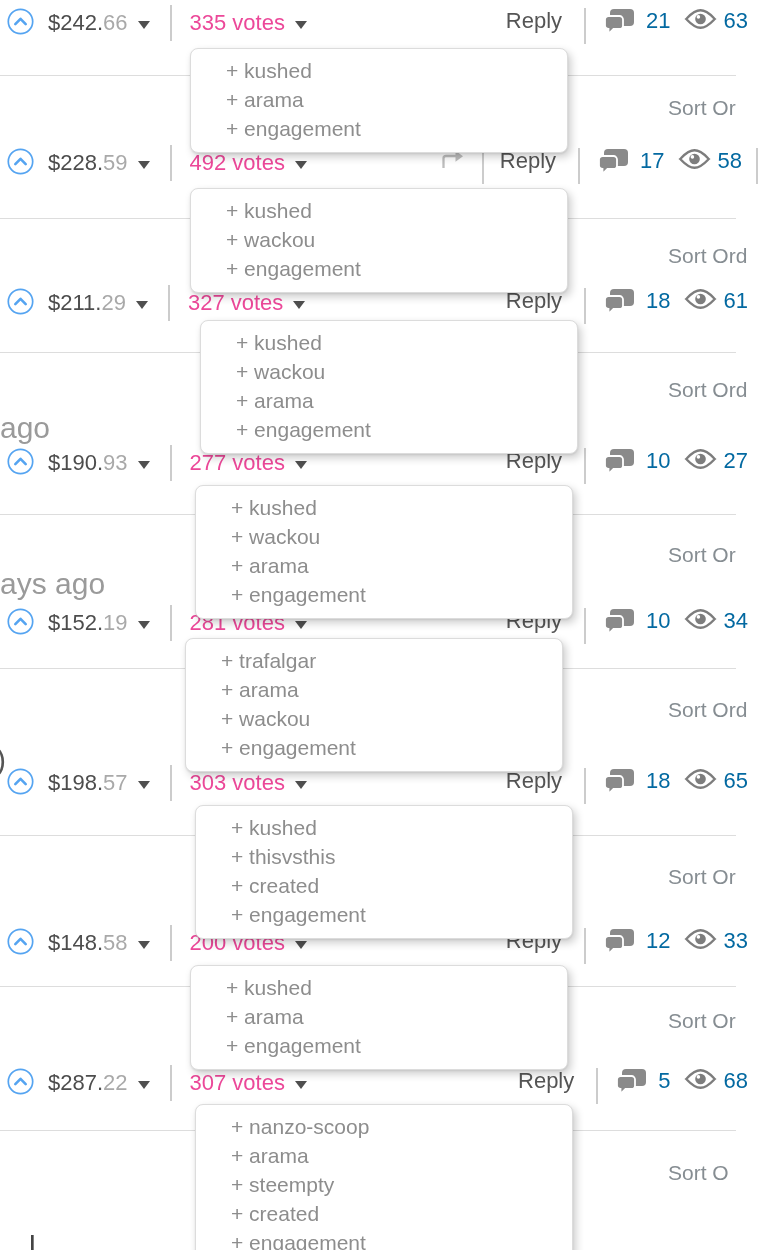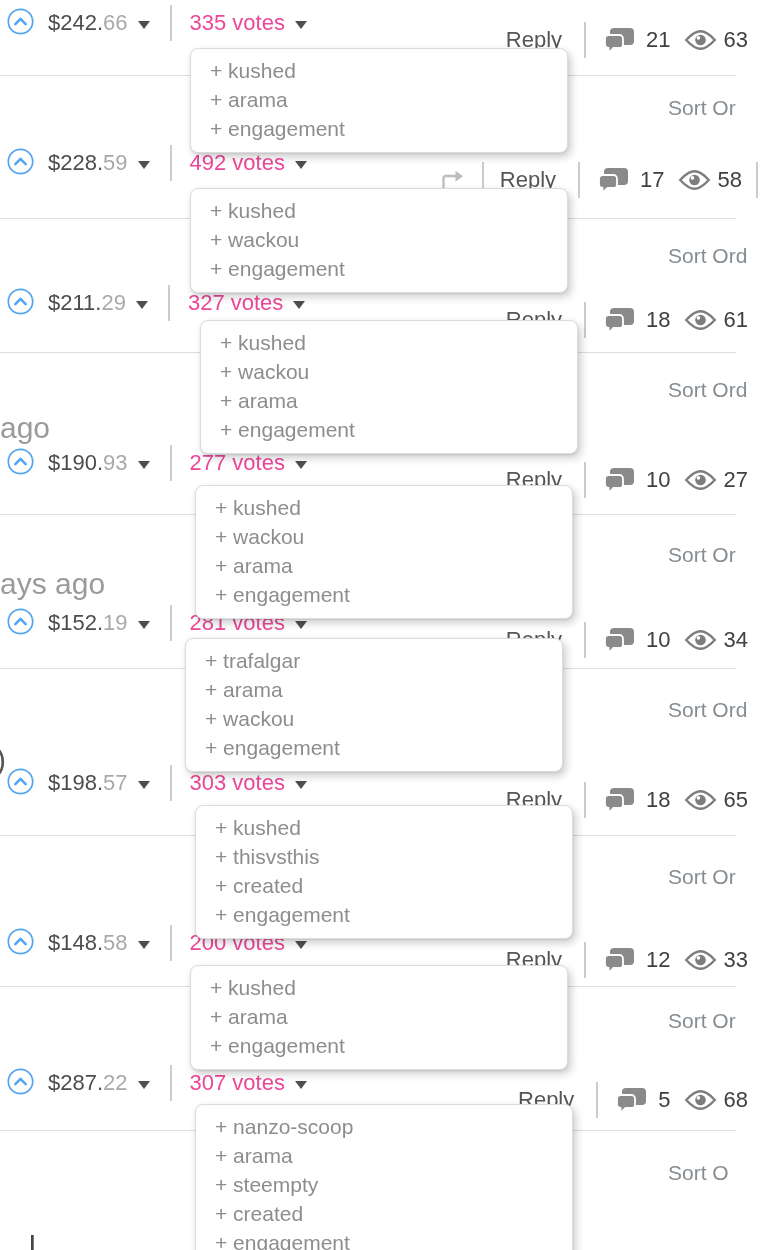"Reply" .right-group { align-items: center -> flex-start; top: 17px -> 8px }
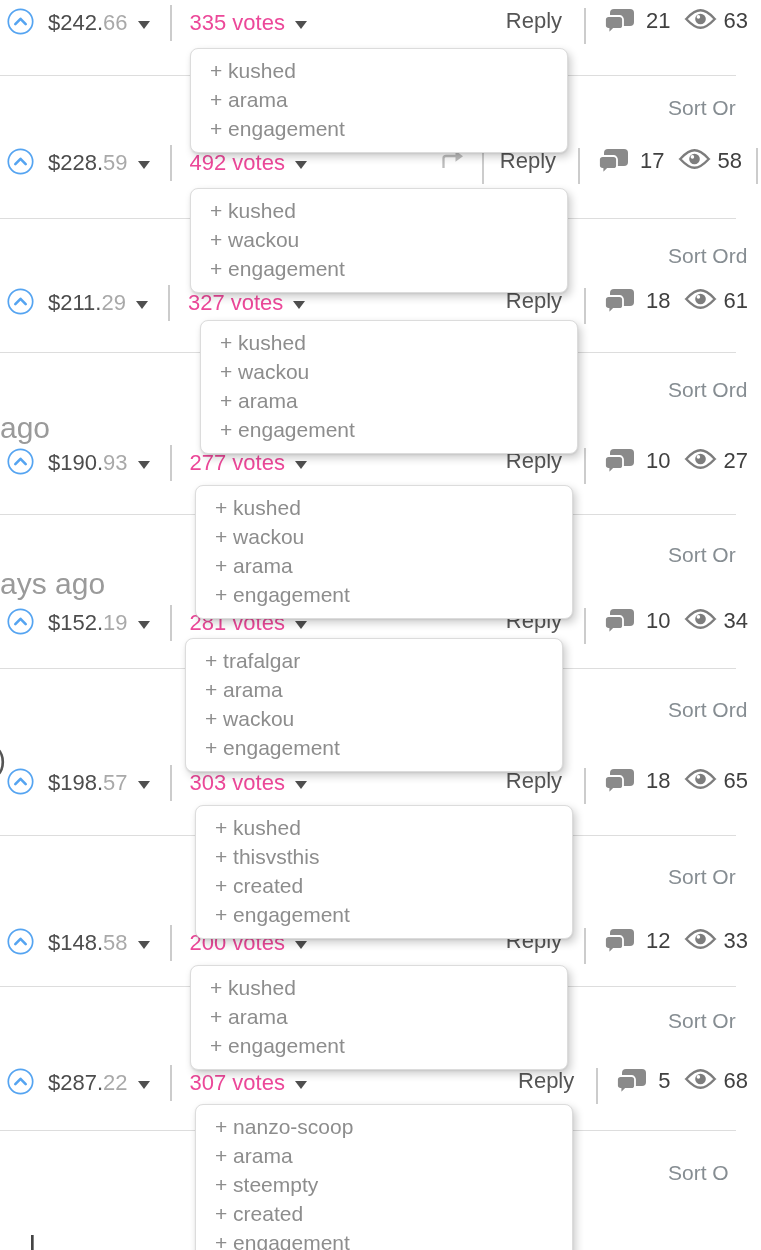"21" .count { color: #404040 -> #0369a1 }
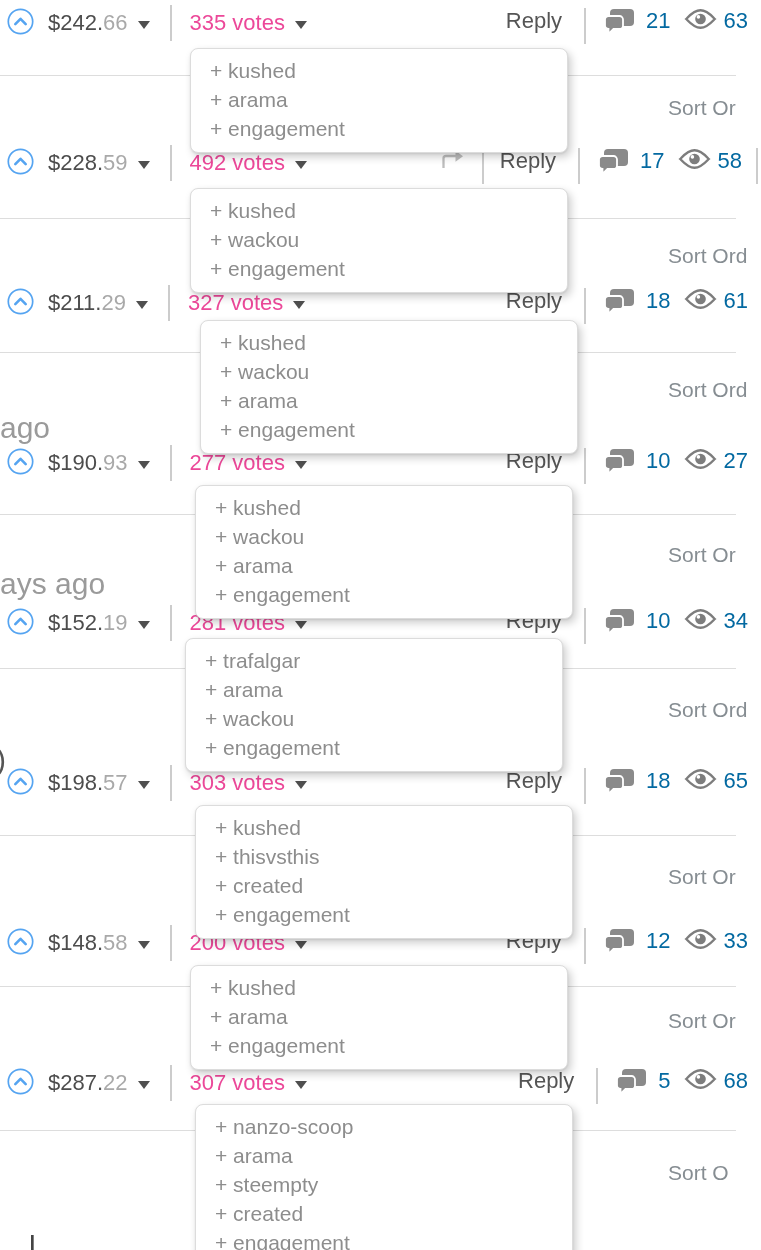"+ kushed" .dropdown { padding: 7px 0 9px 0 -> 7px 0 9px 16px }
